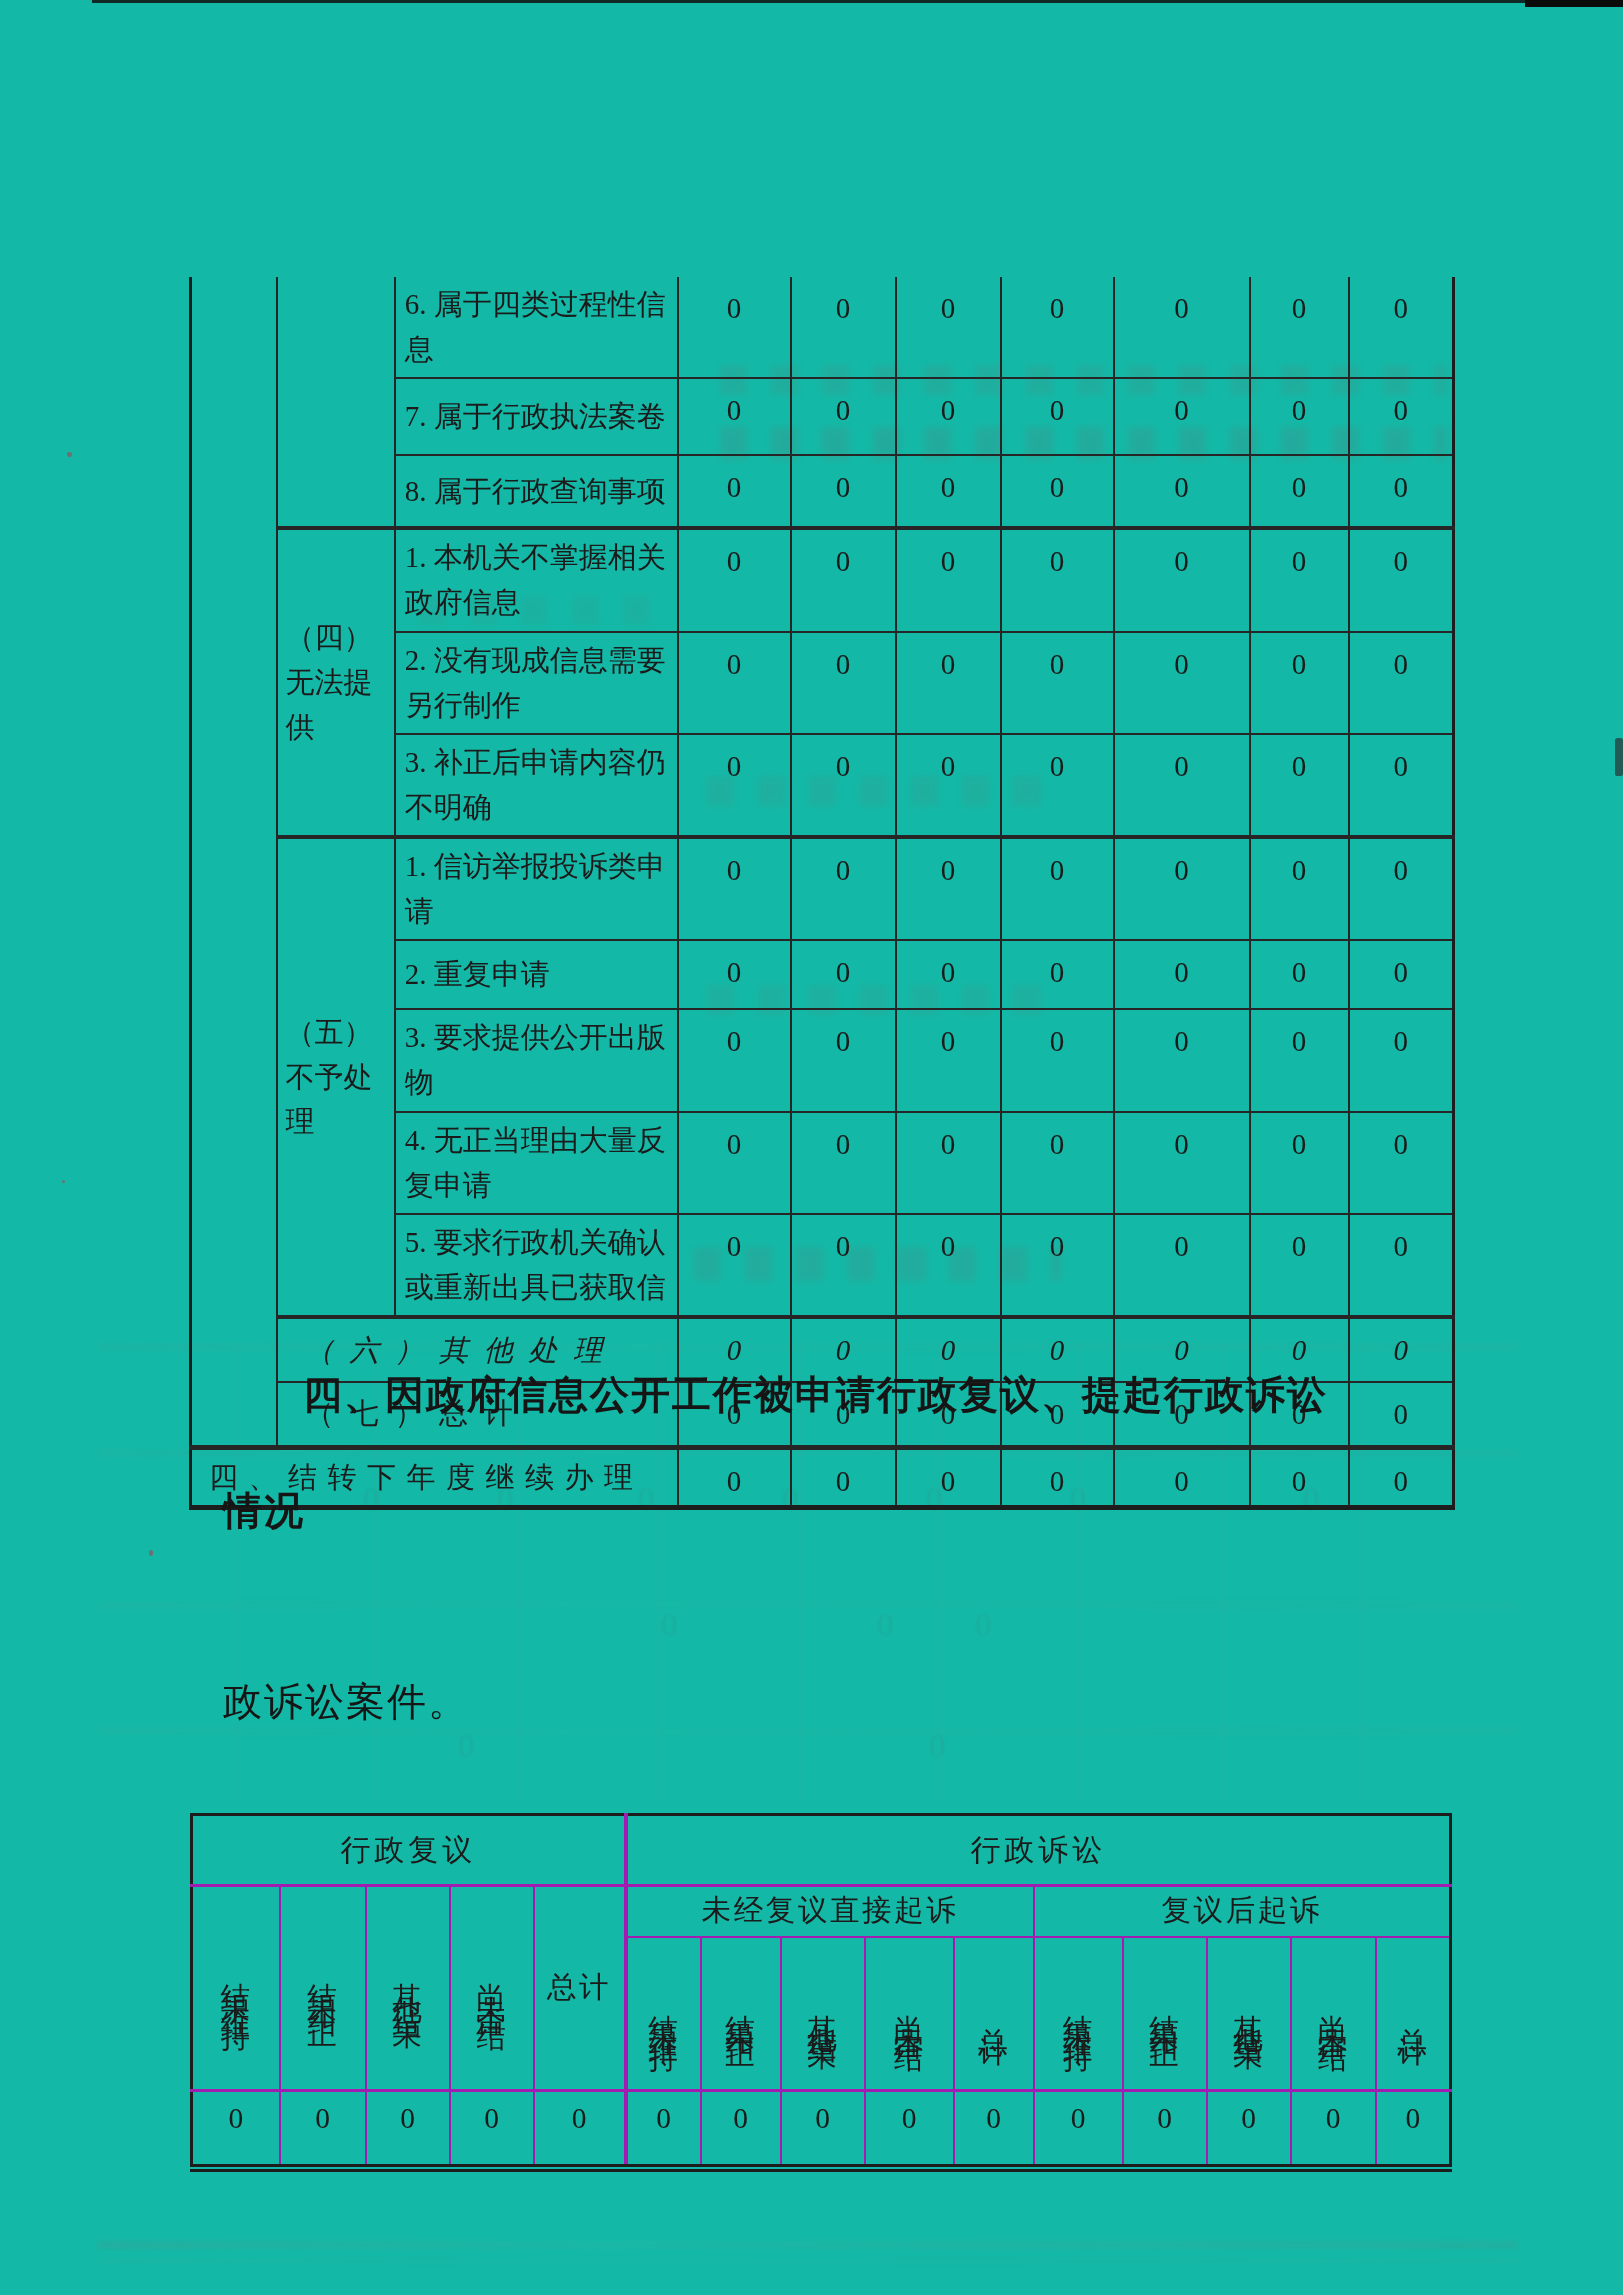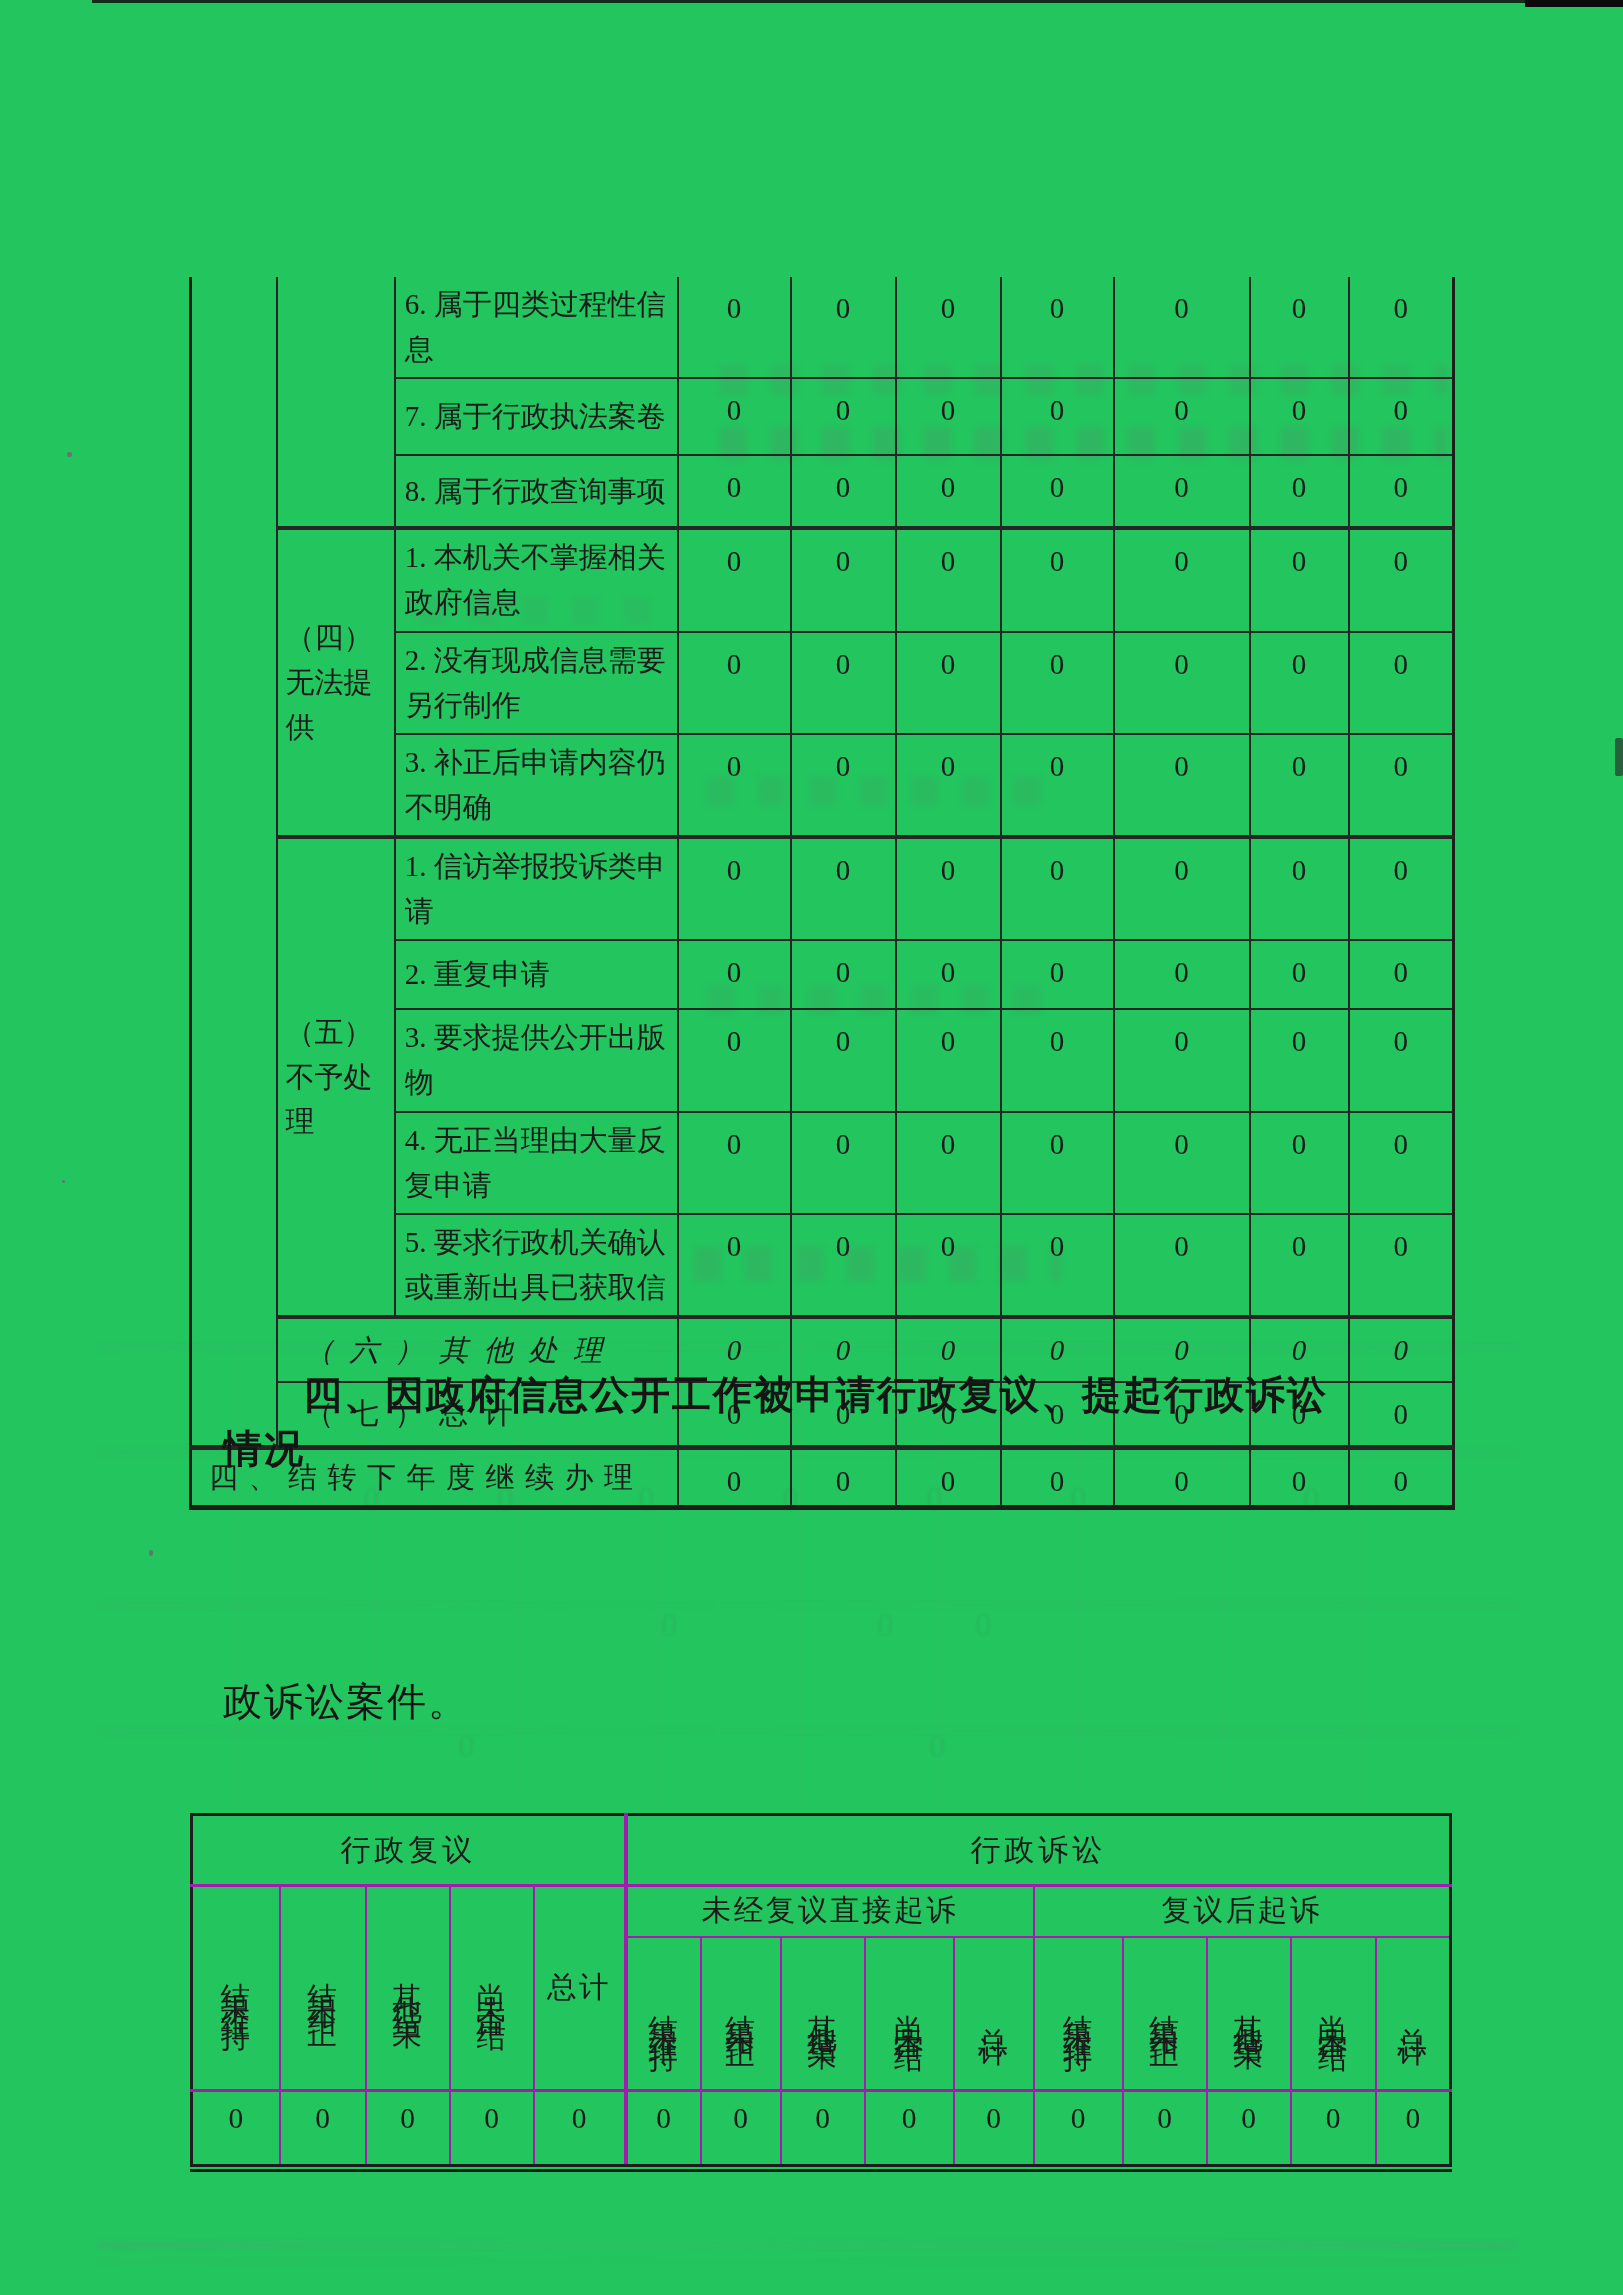"6. 属于四类过程性信息" .page { background: #22c55e -> #14b8a6 }
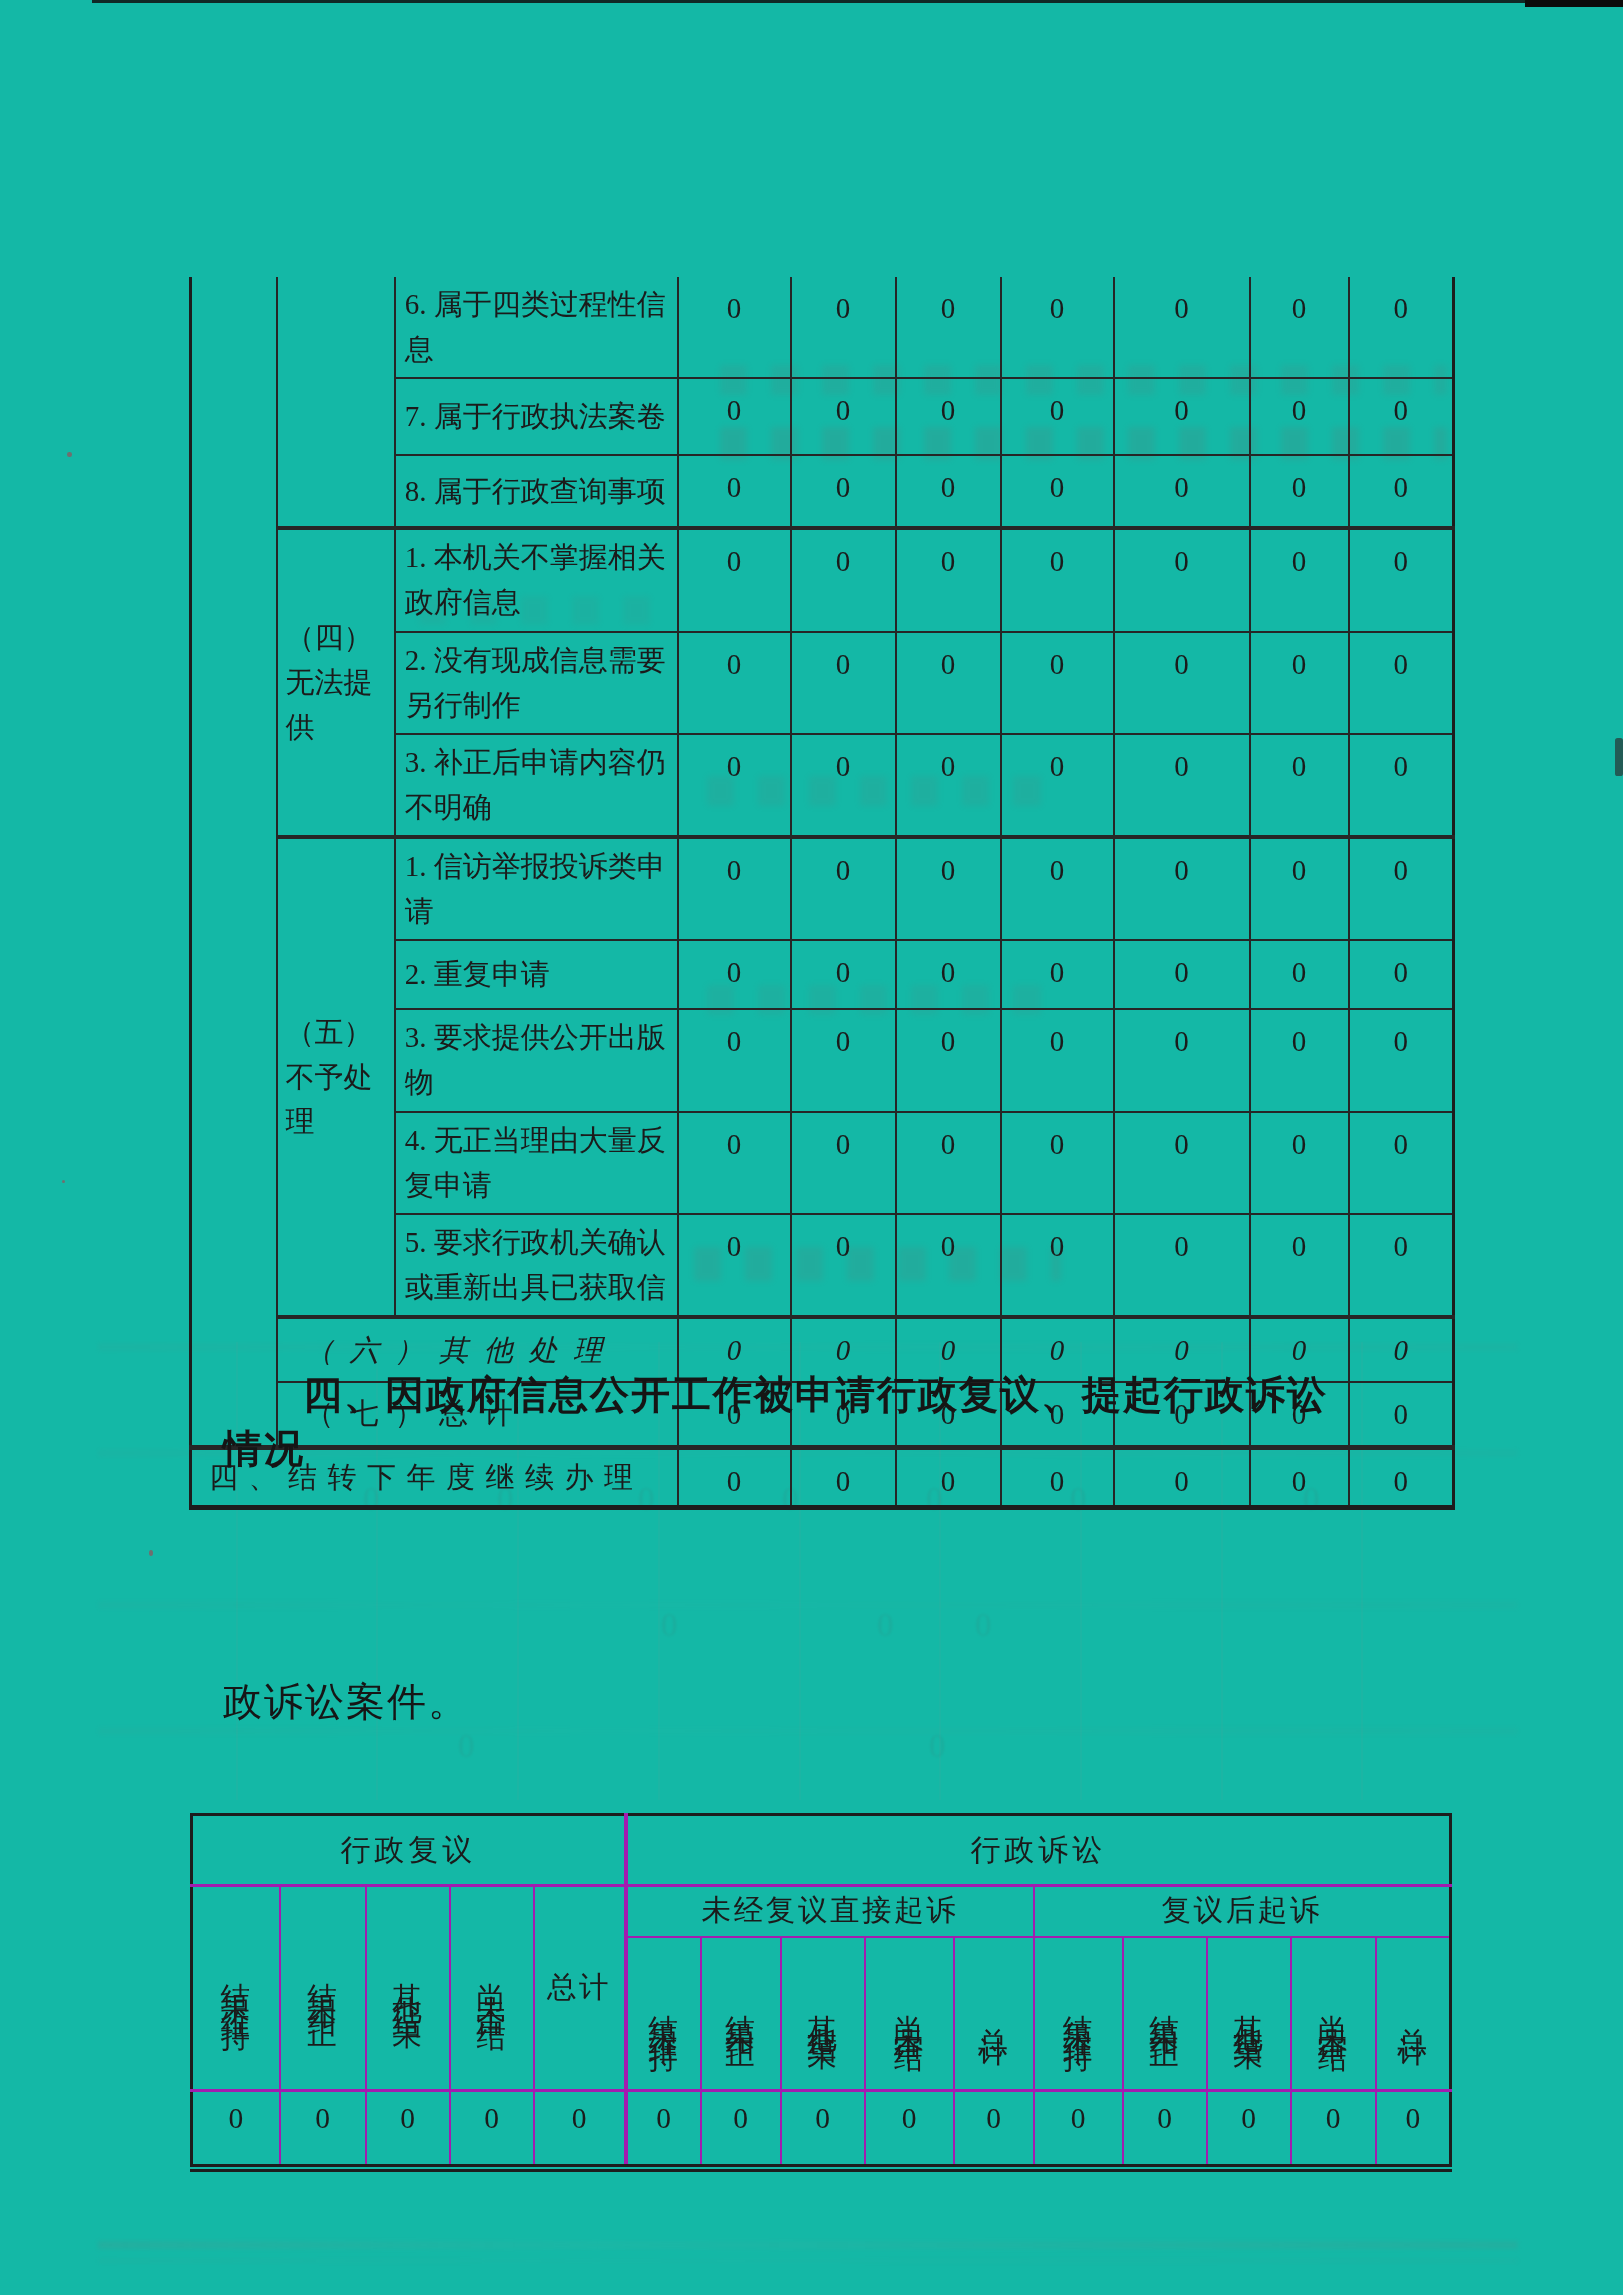"情况" #sec-heading .h-line2 { margin-top: none -> 62px }
